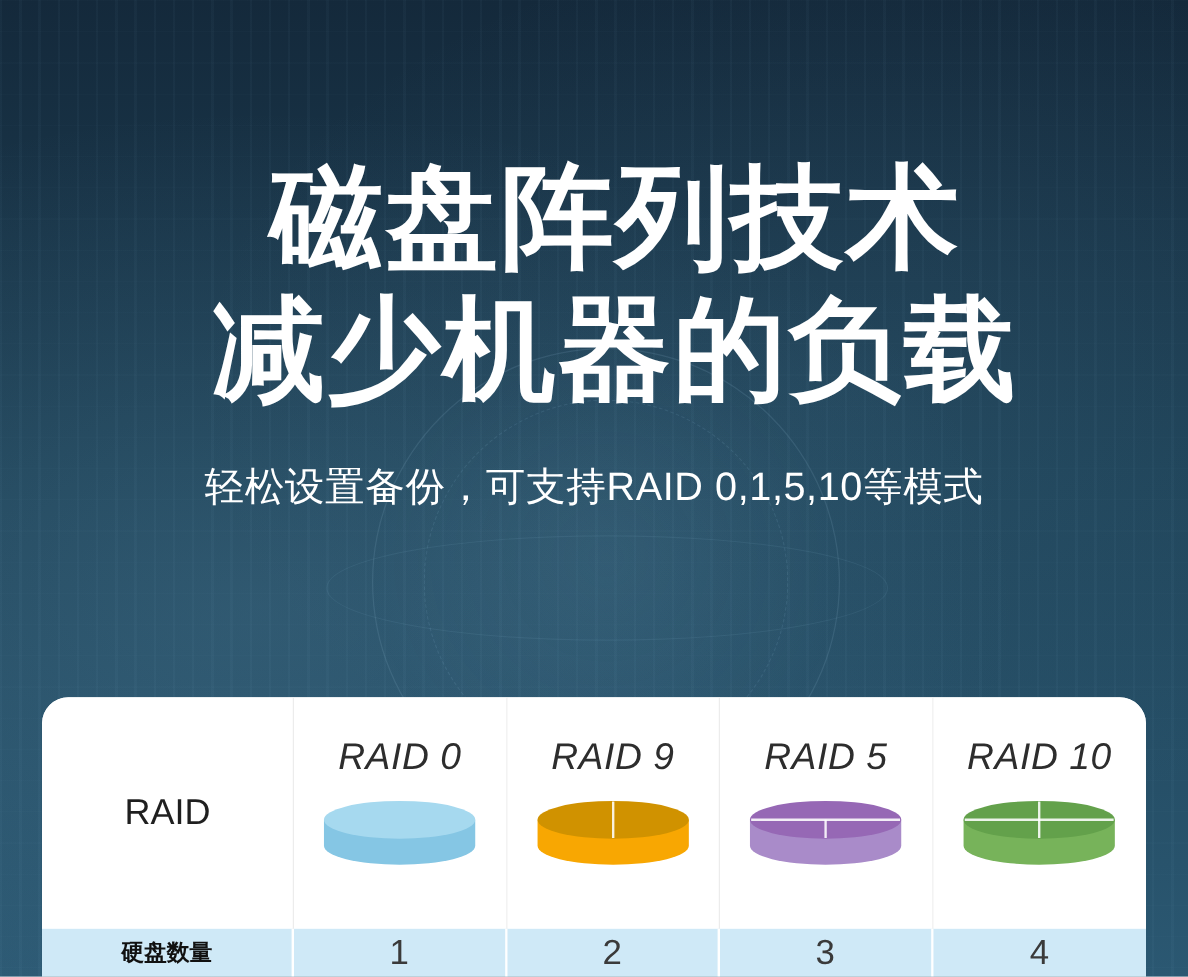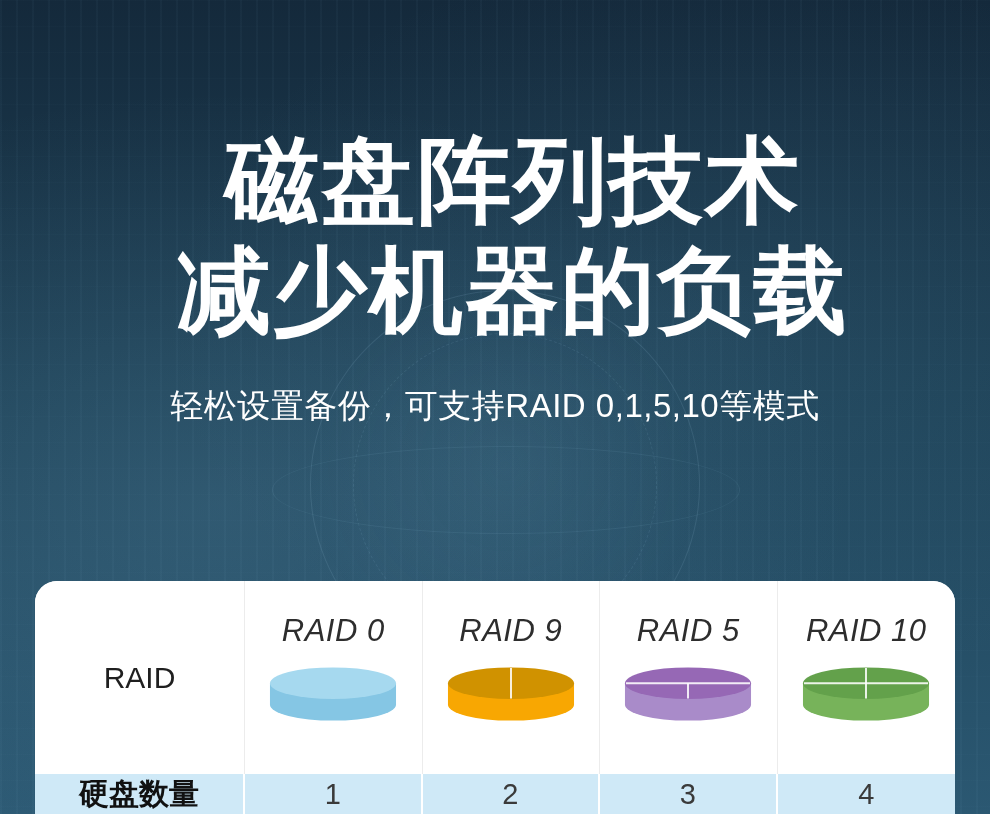"硬盘数量" .countlabel { font-size: 30px -> 19px }
